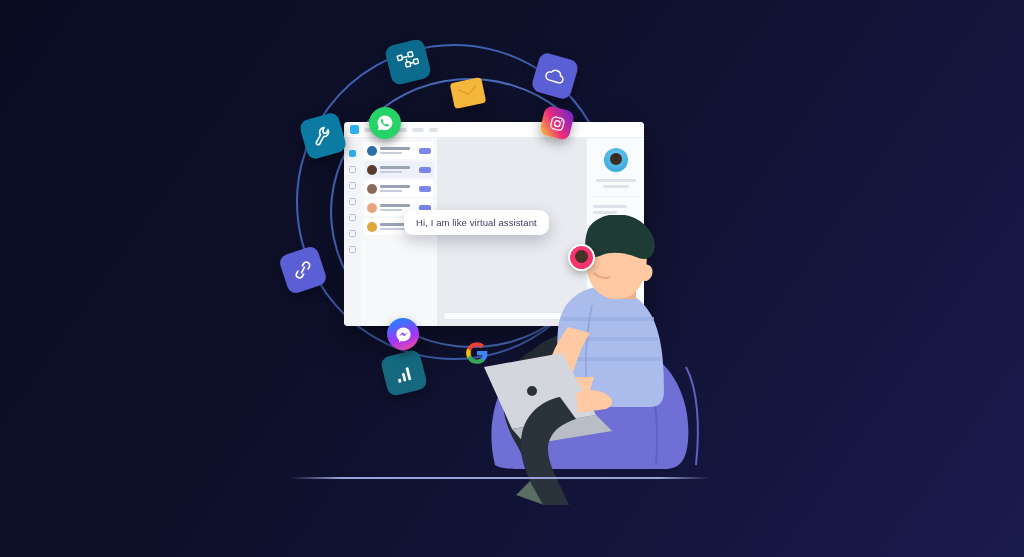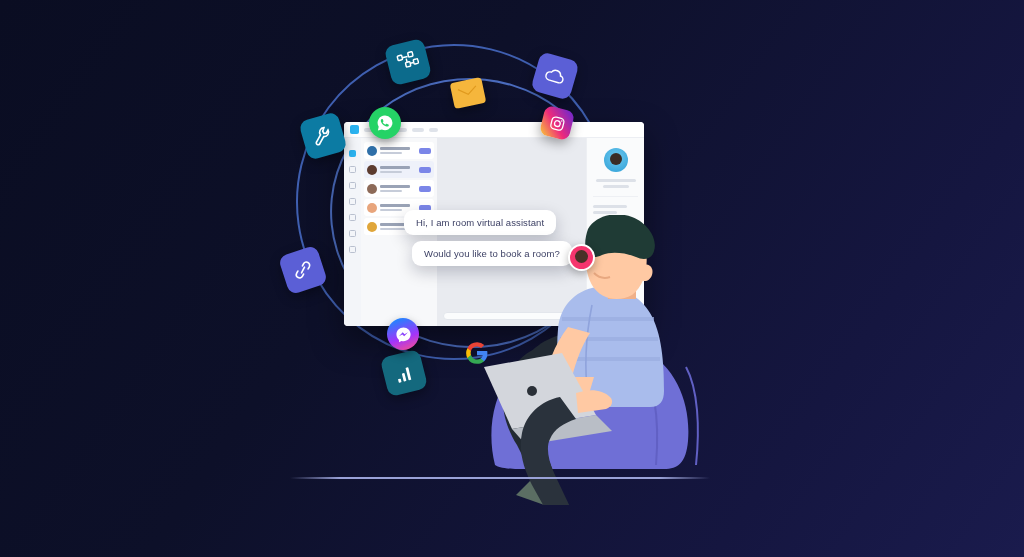"Hi, I am room virtual" div.bubble { text: room -> like }
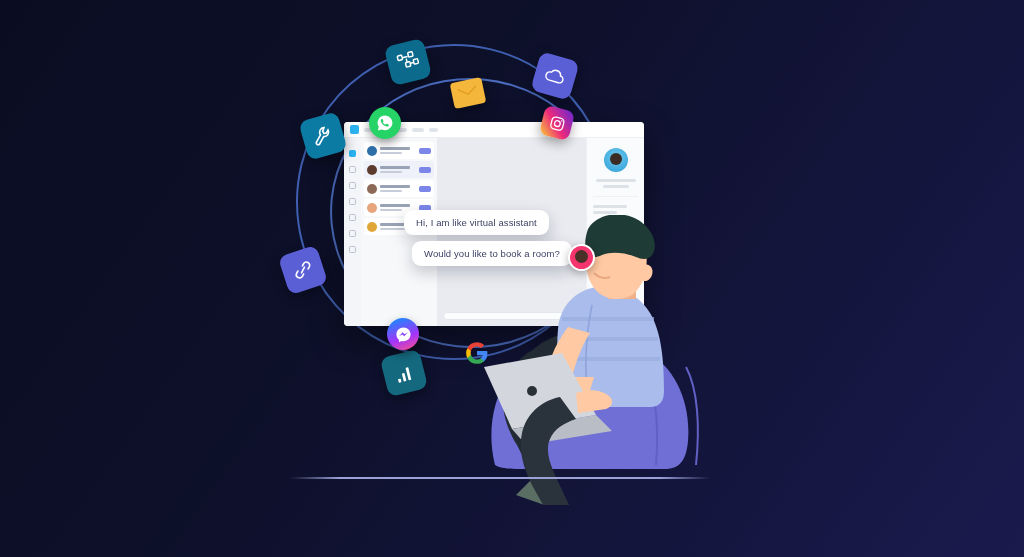"Would you like to book" div.bubble { html: <div>Would you like to book a room?</div> -> none }
